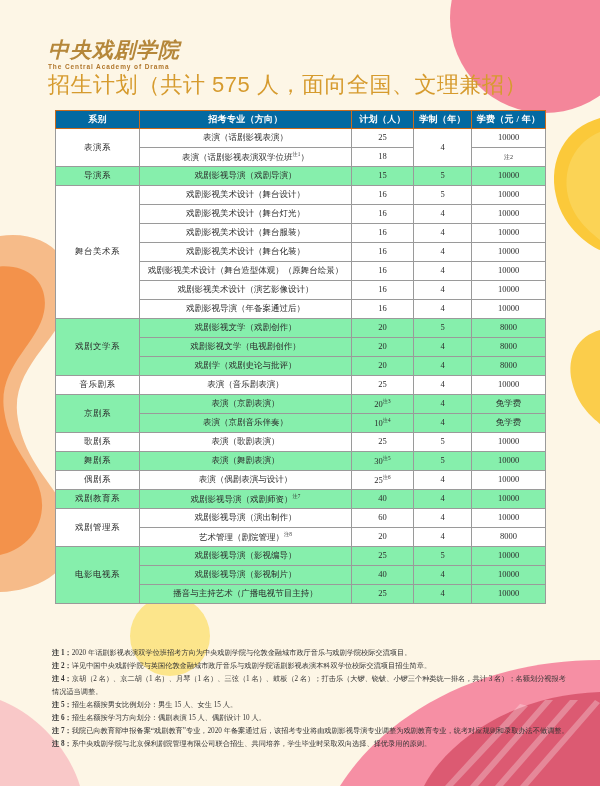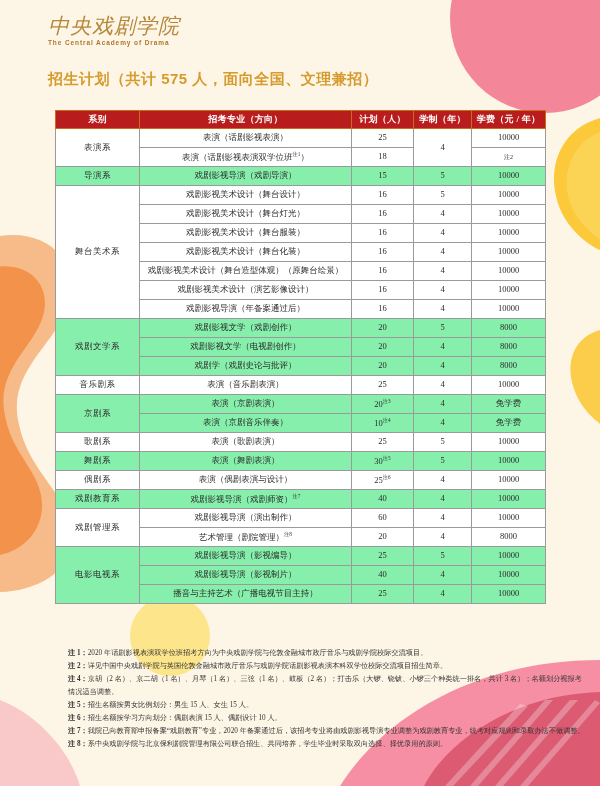"中央戏剧学院" .logo-cn { font-weight: normal -> bold; margin-top: none -> 24px }
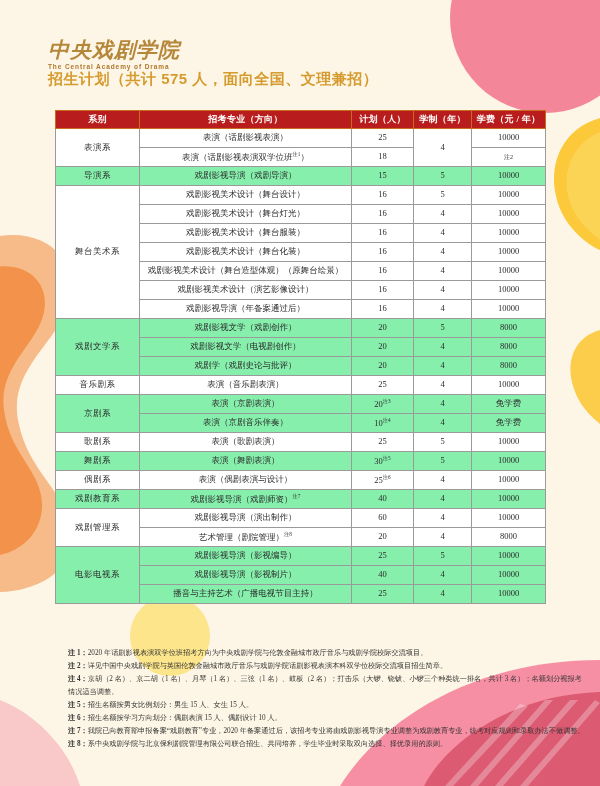"招生计划（共计 575 人，面向全国、文理兼招）" .page-title { font-size: 15px -> 22px; font-weight: bold -> normal }
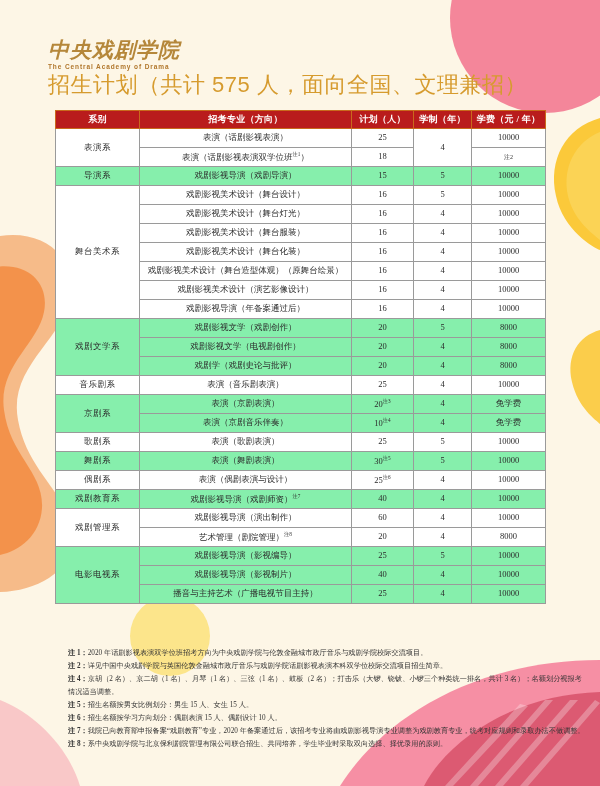"系别" table.plan thead th { background: #b91c1c -> #0369a1 }
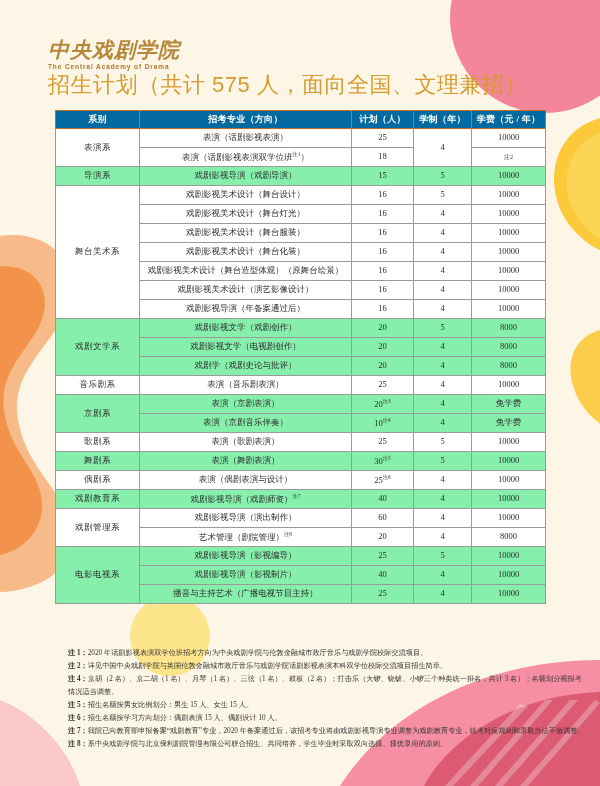"注 1：2020" .notes { margin-left: 16px -> none }
